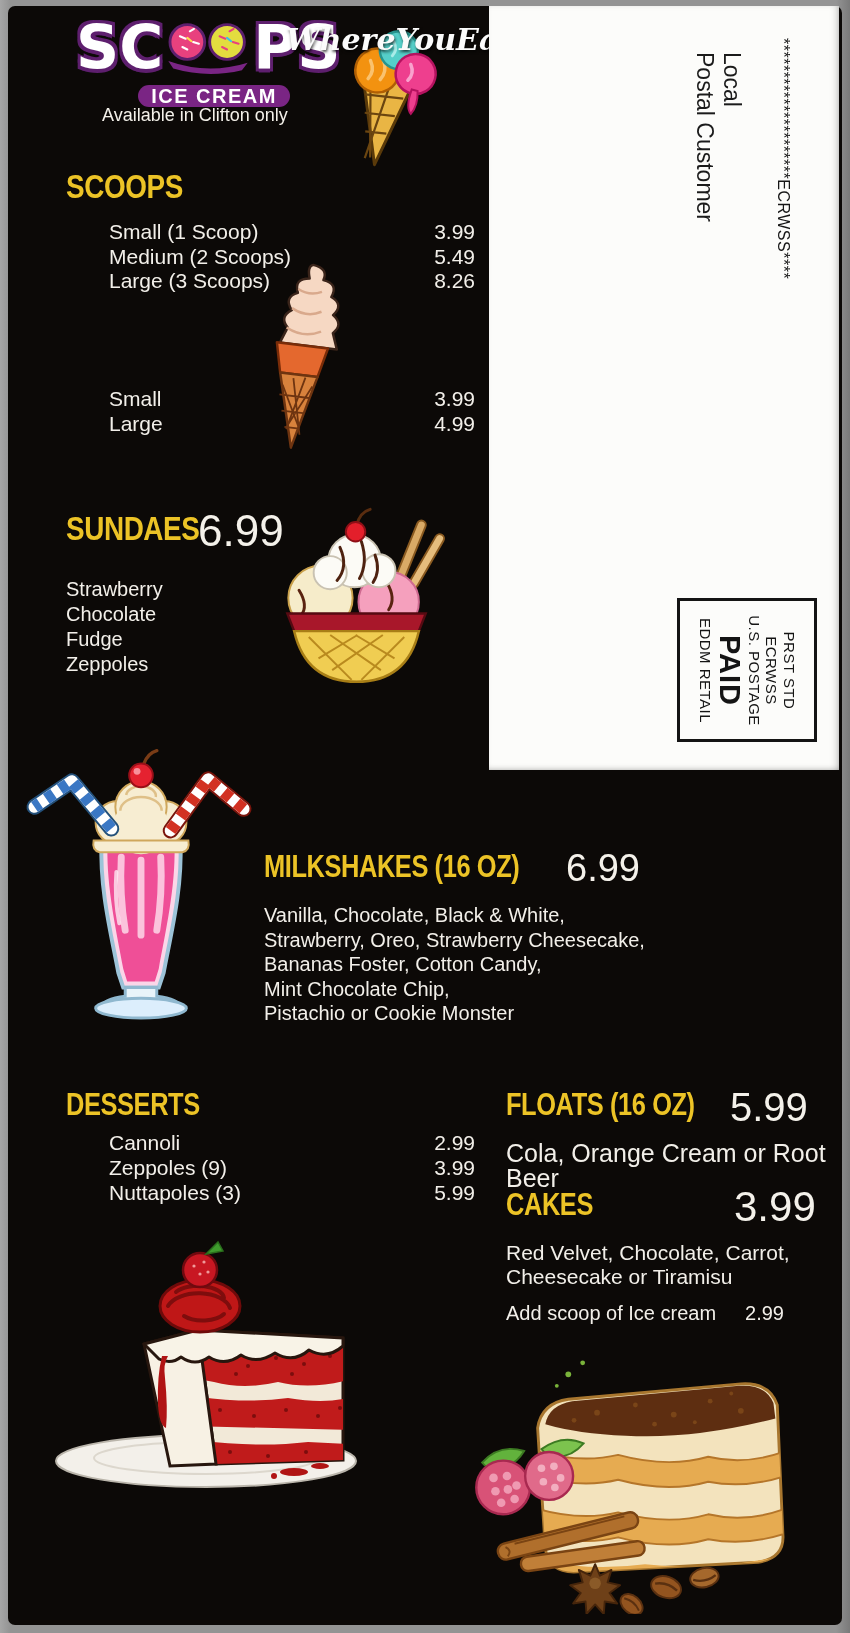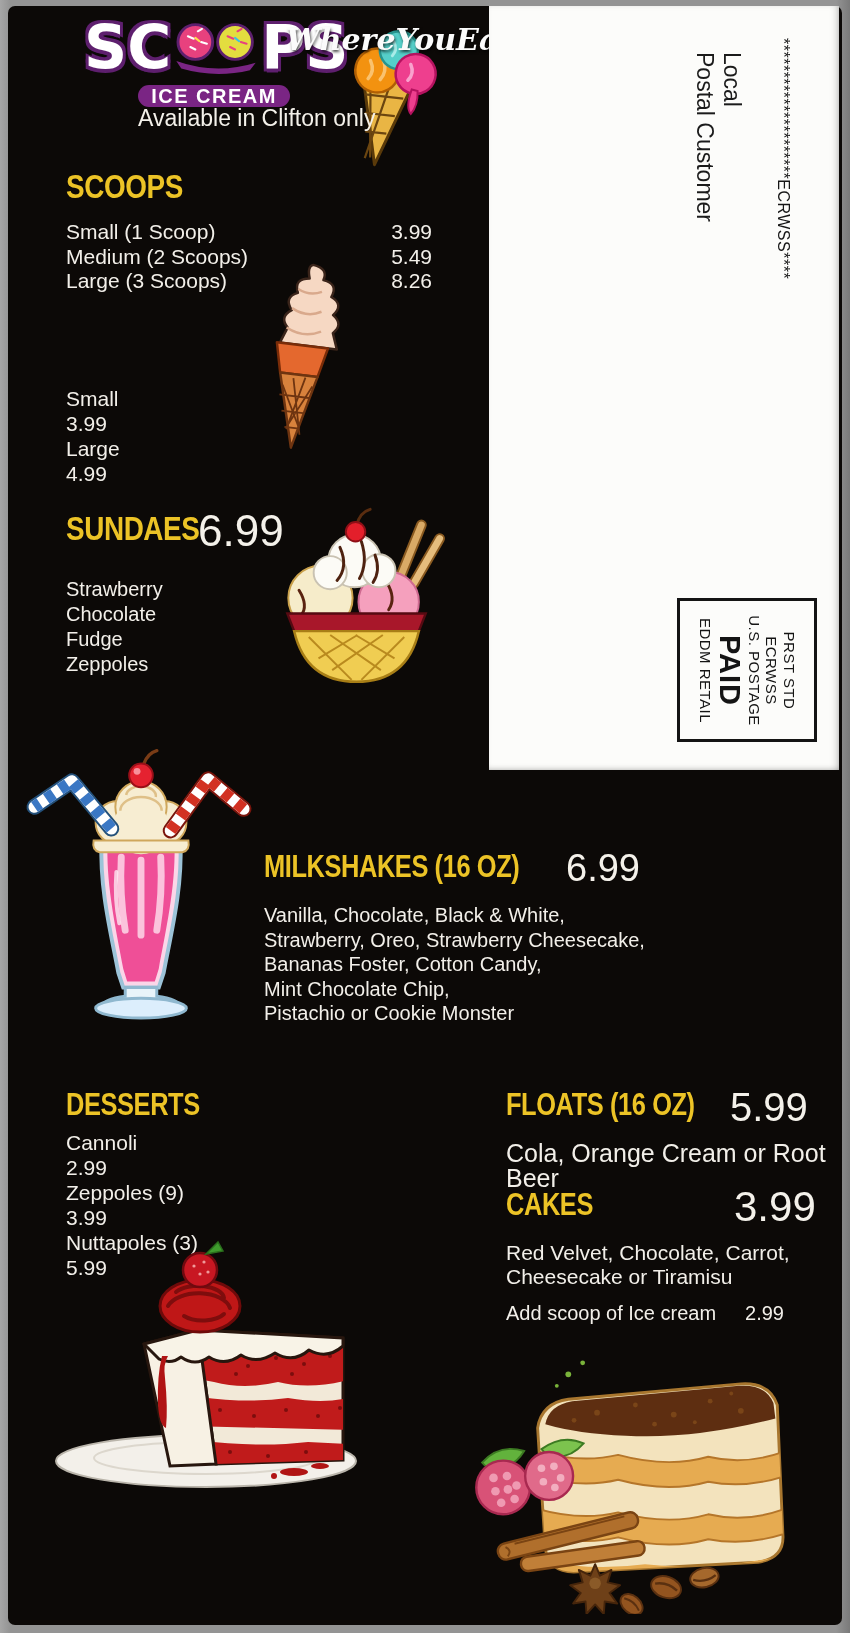"SC" .logo-row { left: 84px -> 76px }
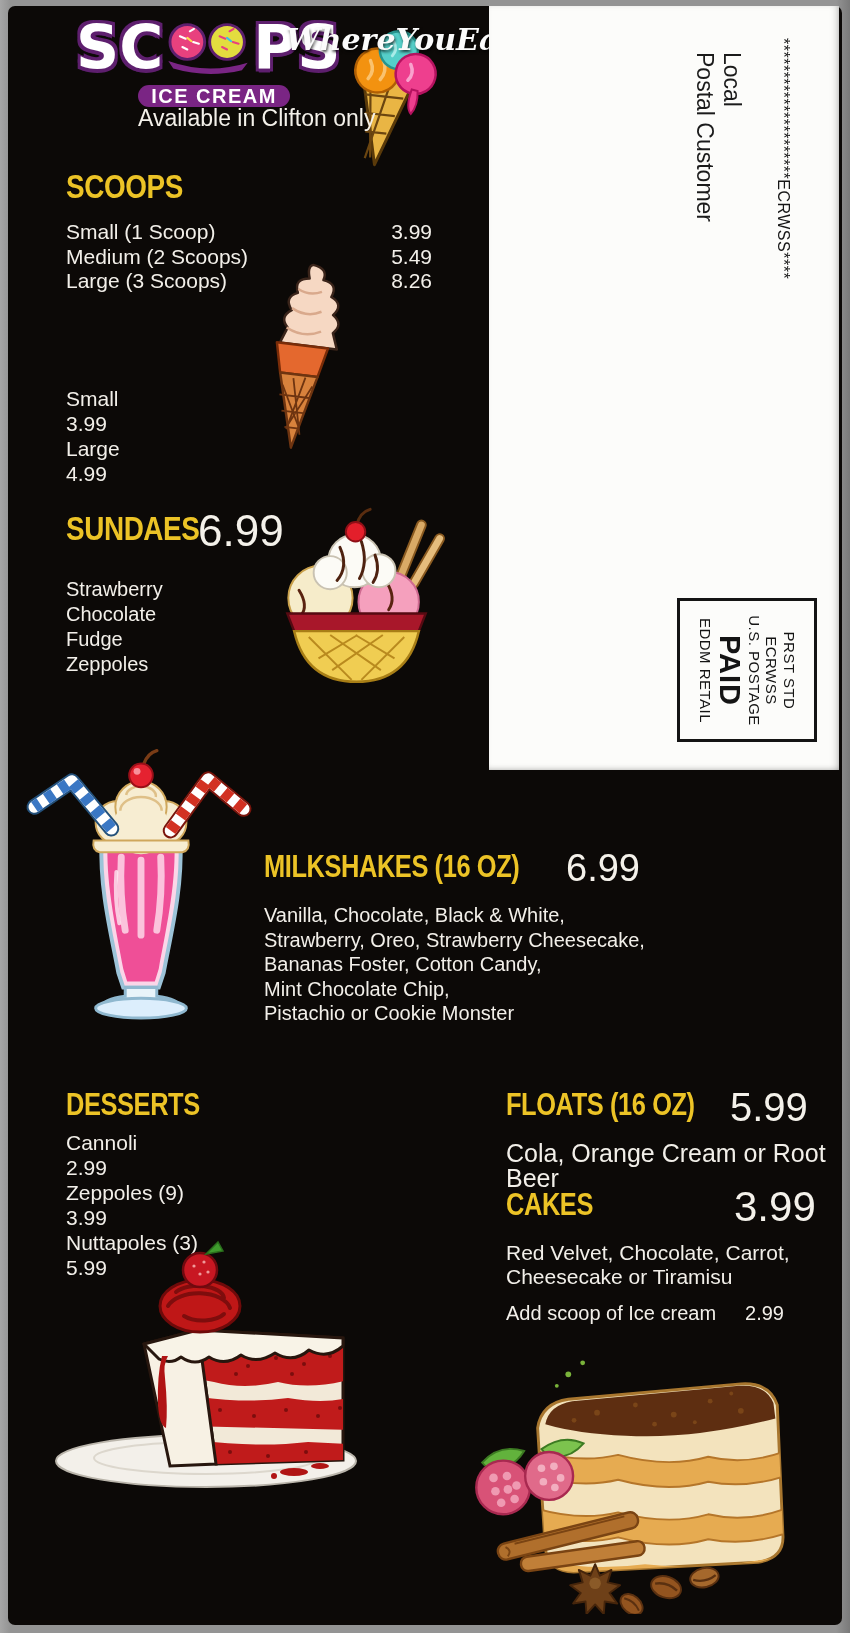"Available in Clifton only" .logo-sub { font-size: 23px -> 18px; margin-left: 36px -> none }
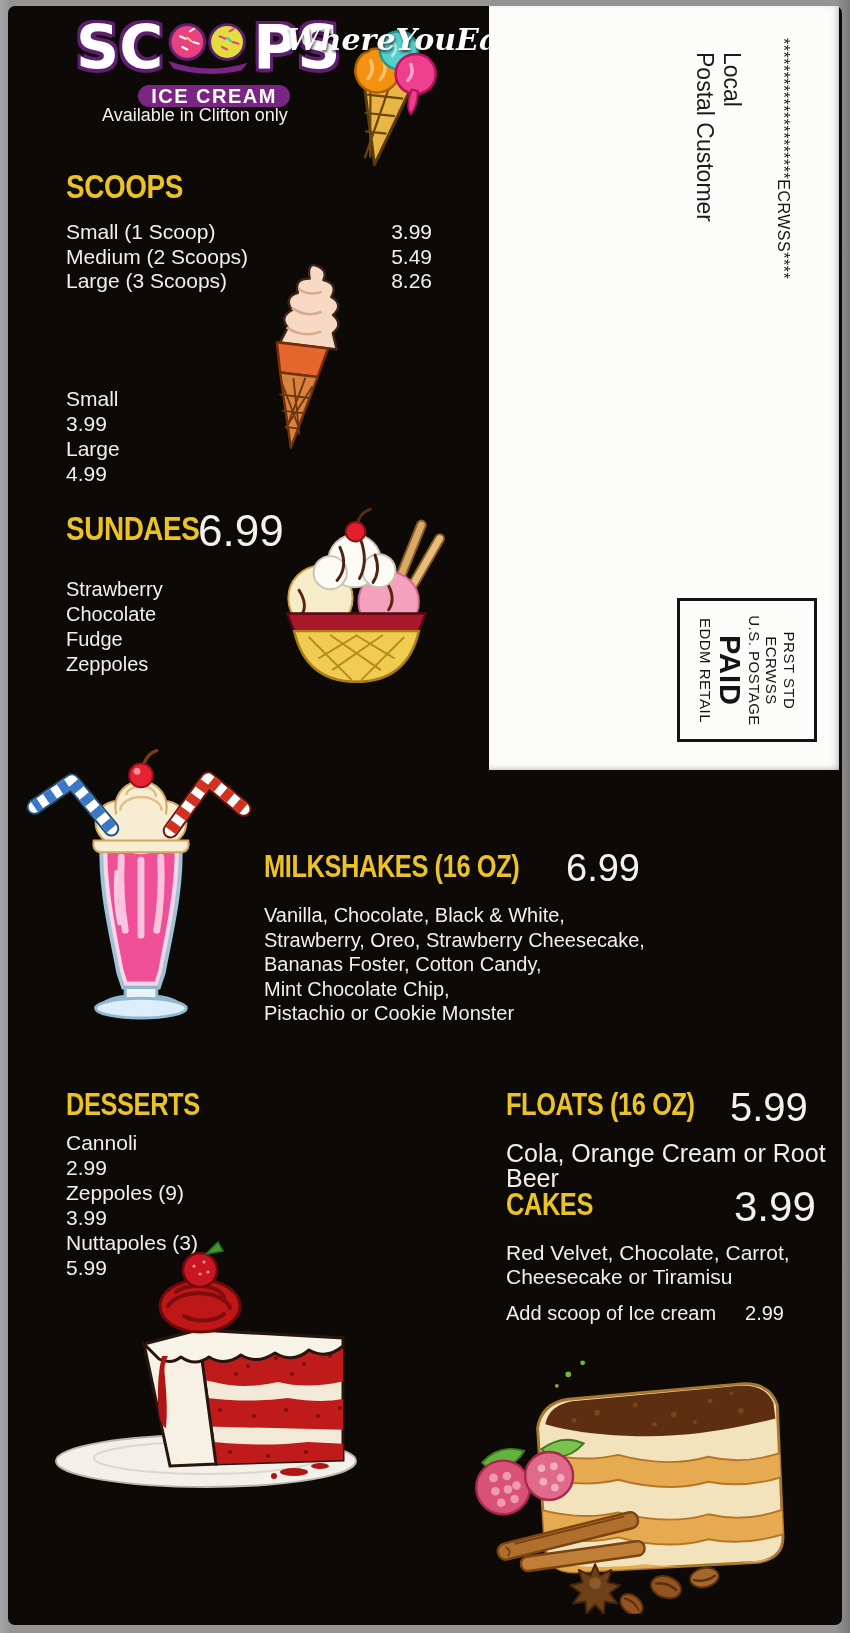"Small (1 Scoop)" .rows { margin-left: none -> 43px }
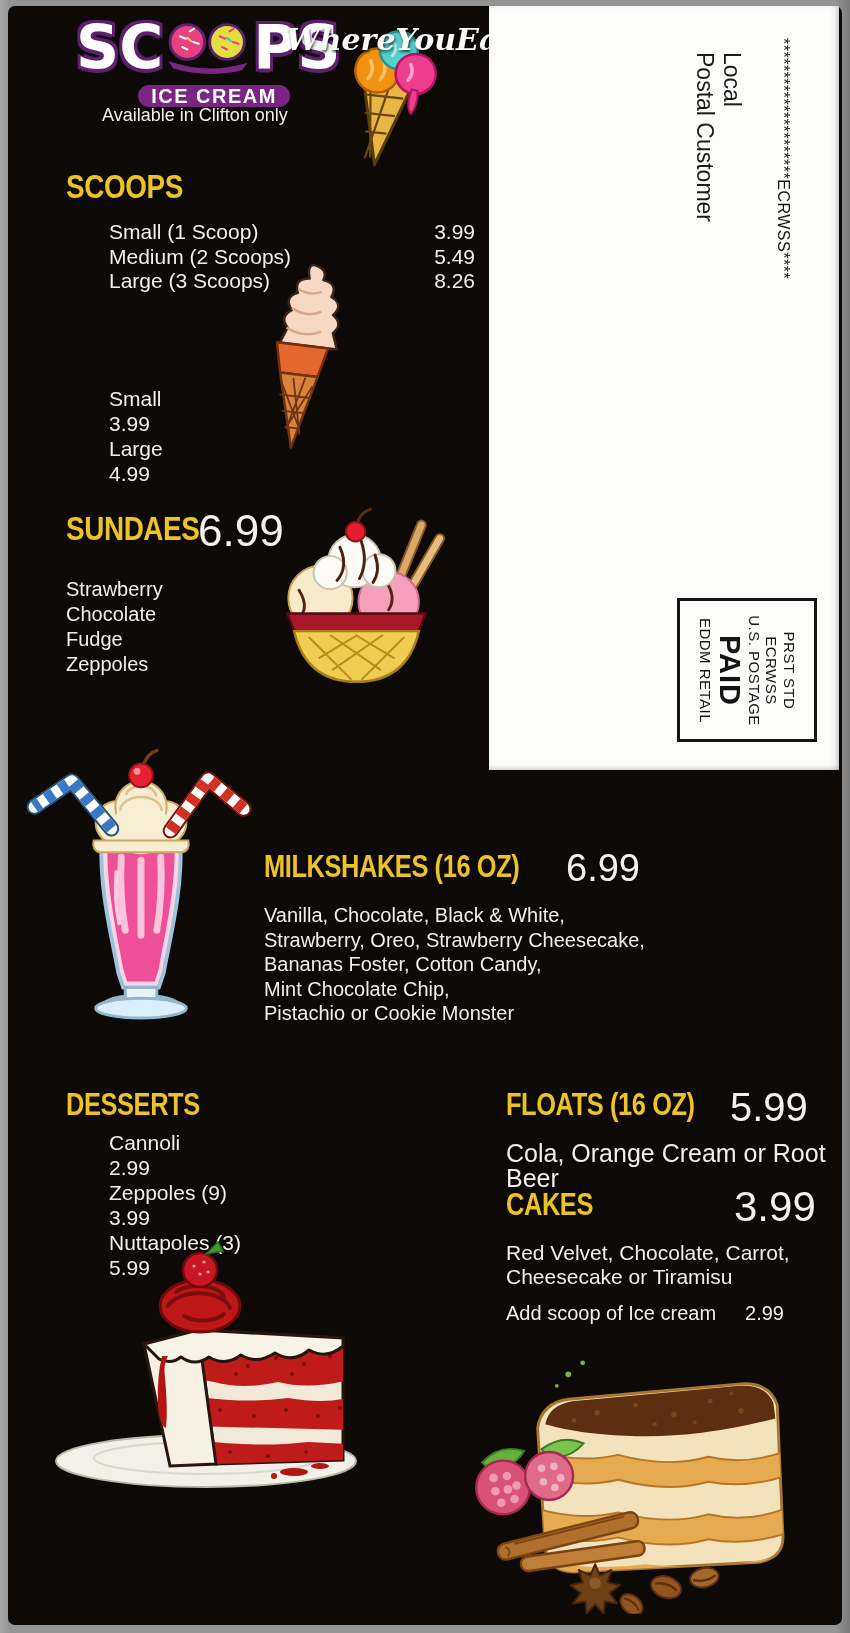"Small" .row25 .row { flex-direction: column -> none }
